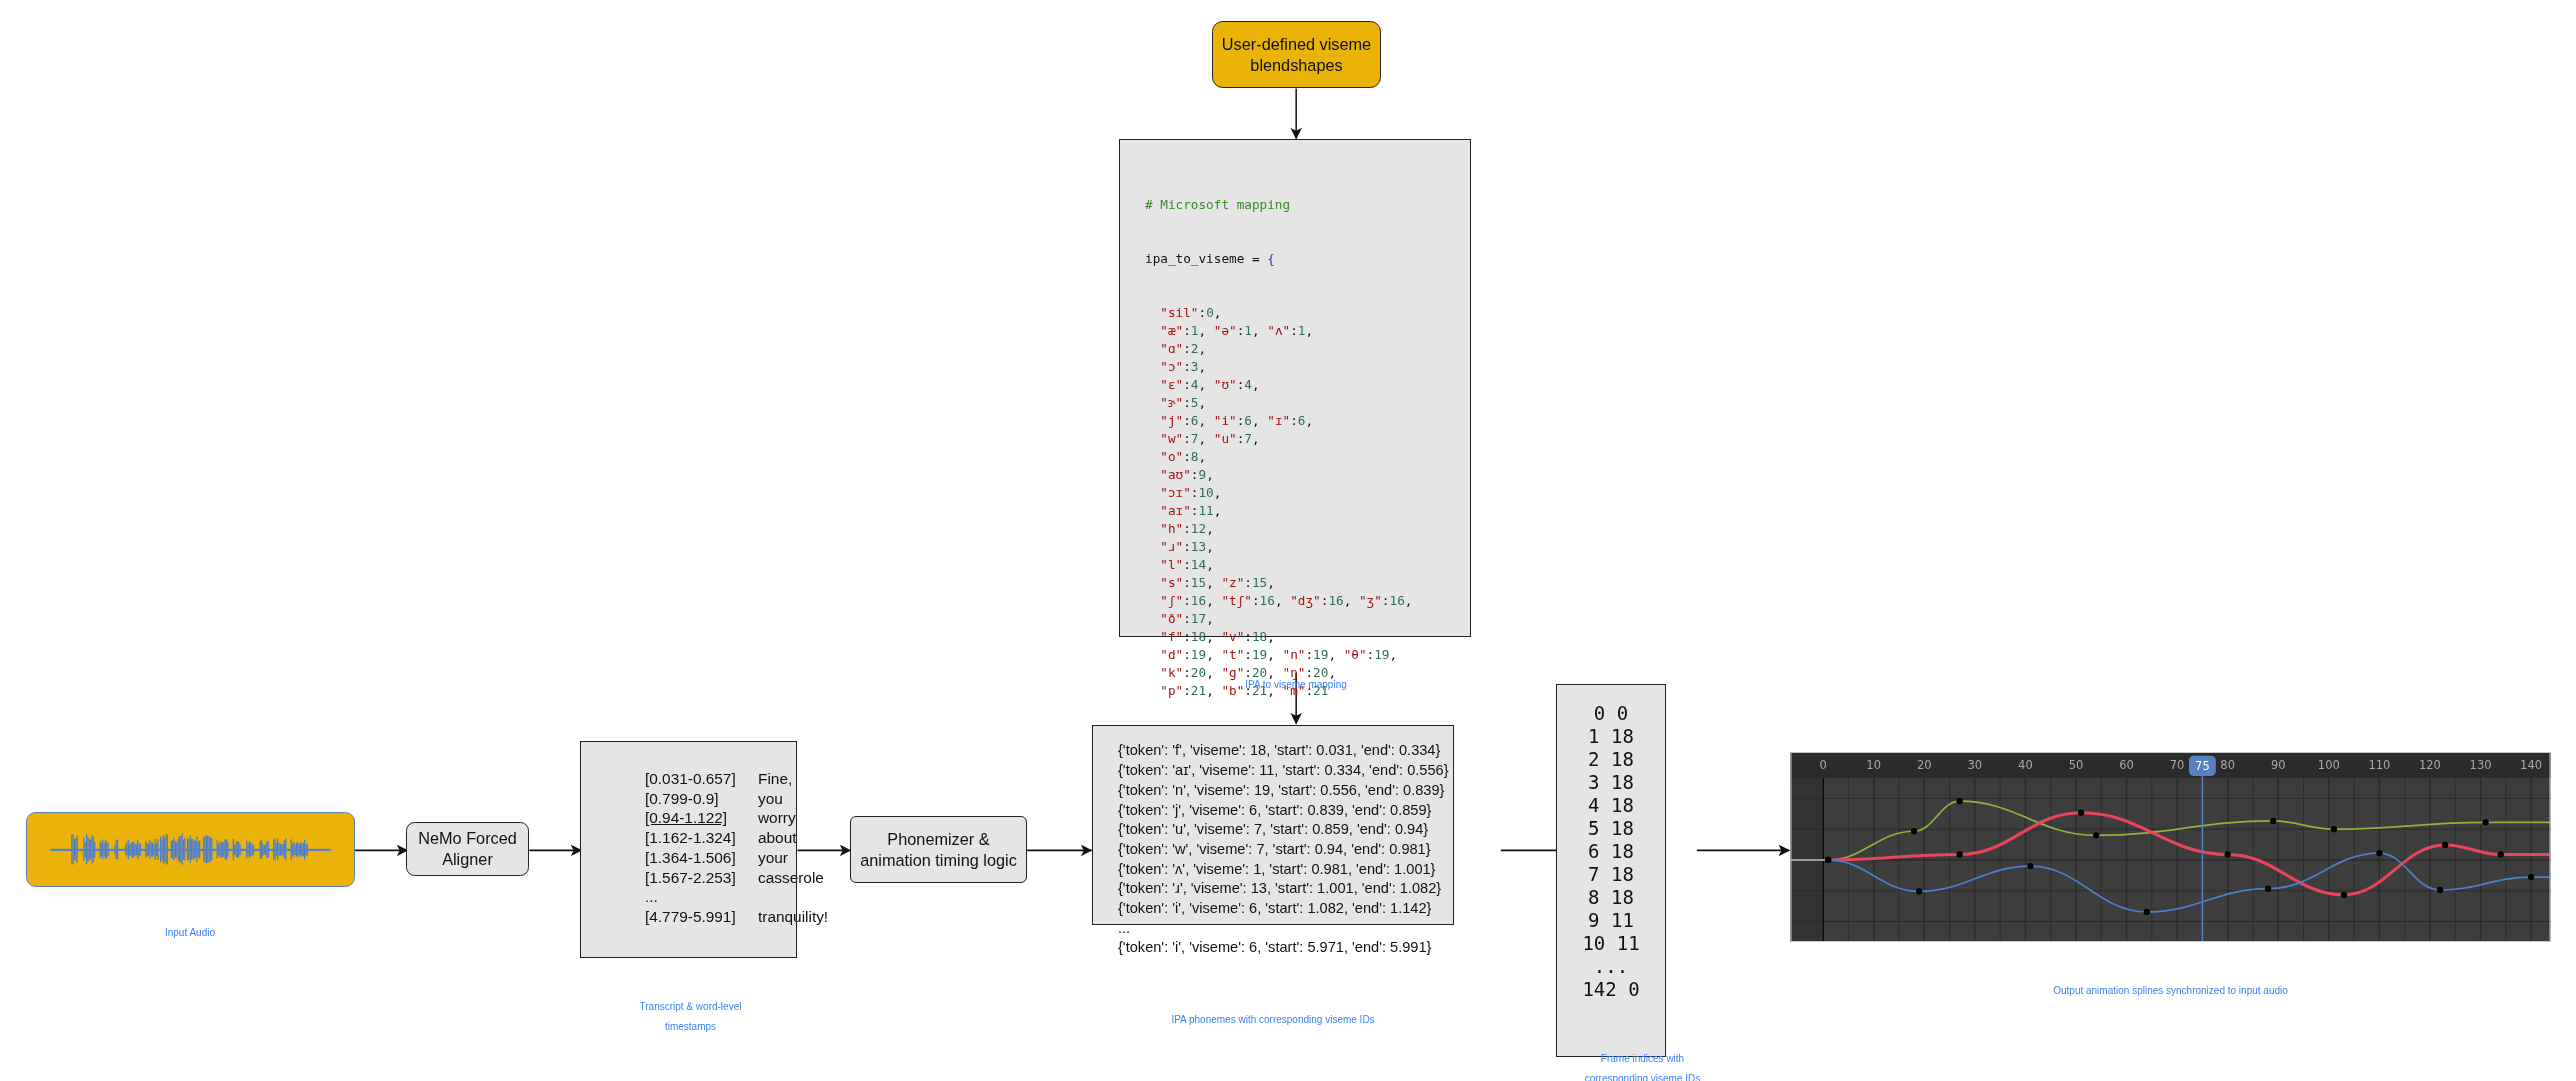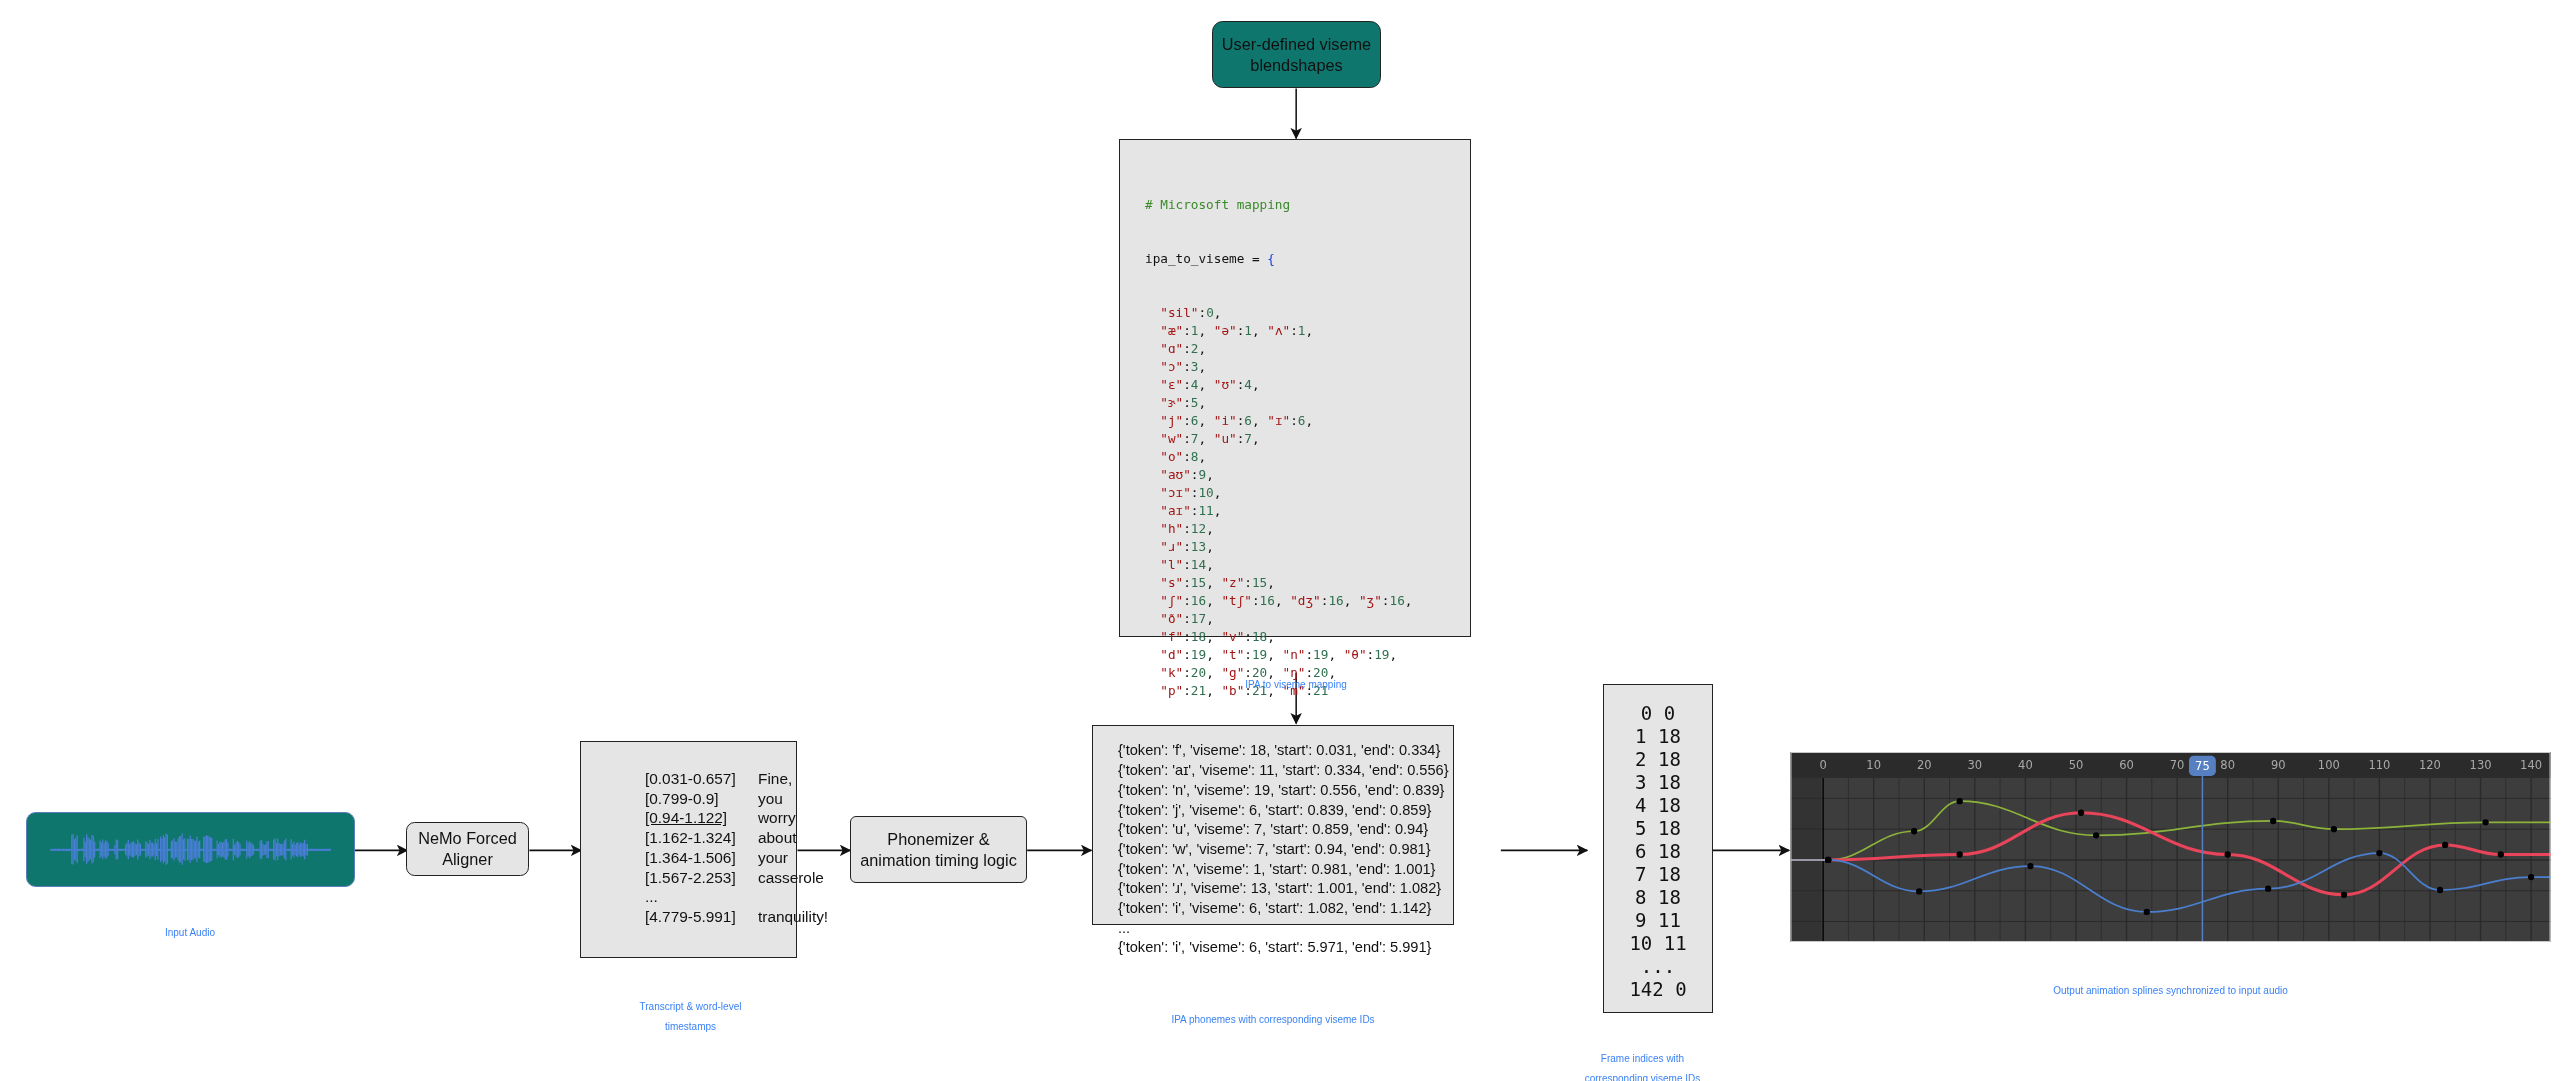"User-defined viseme" .blue { background: #0f766e -> #eab308 }
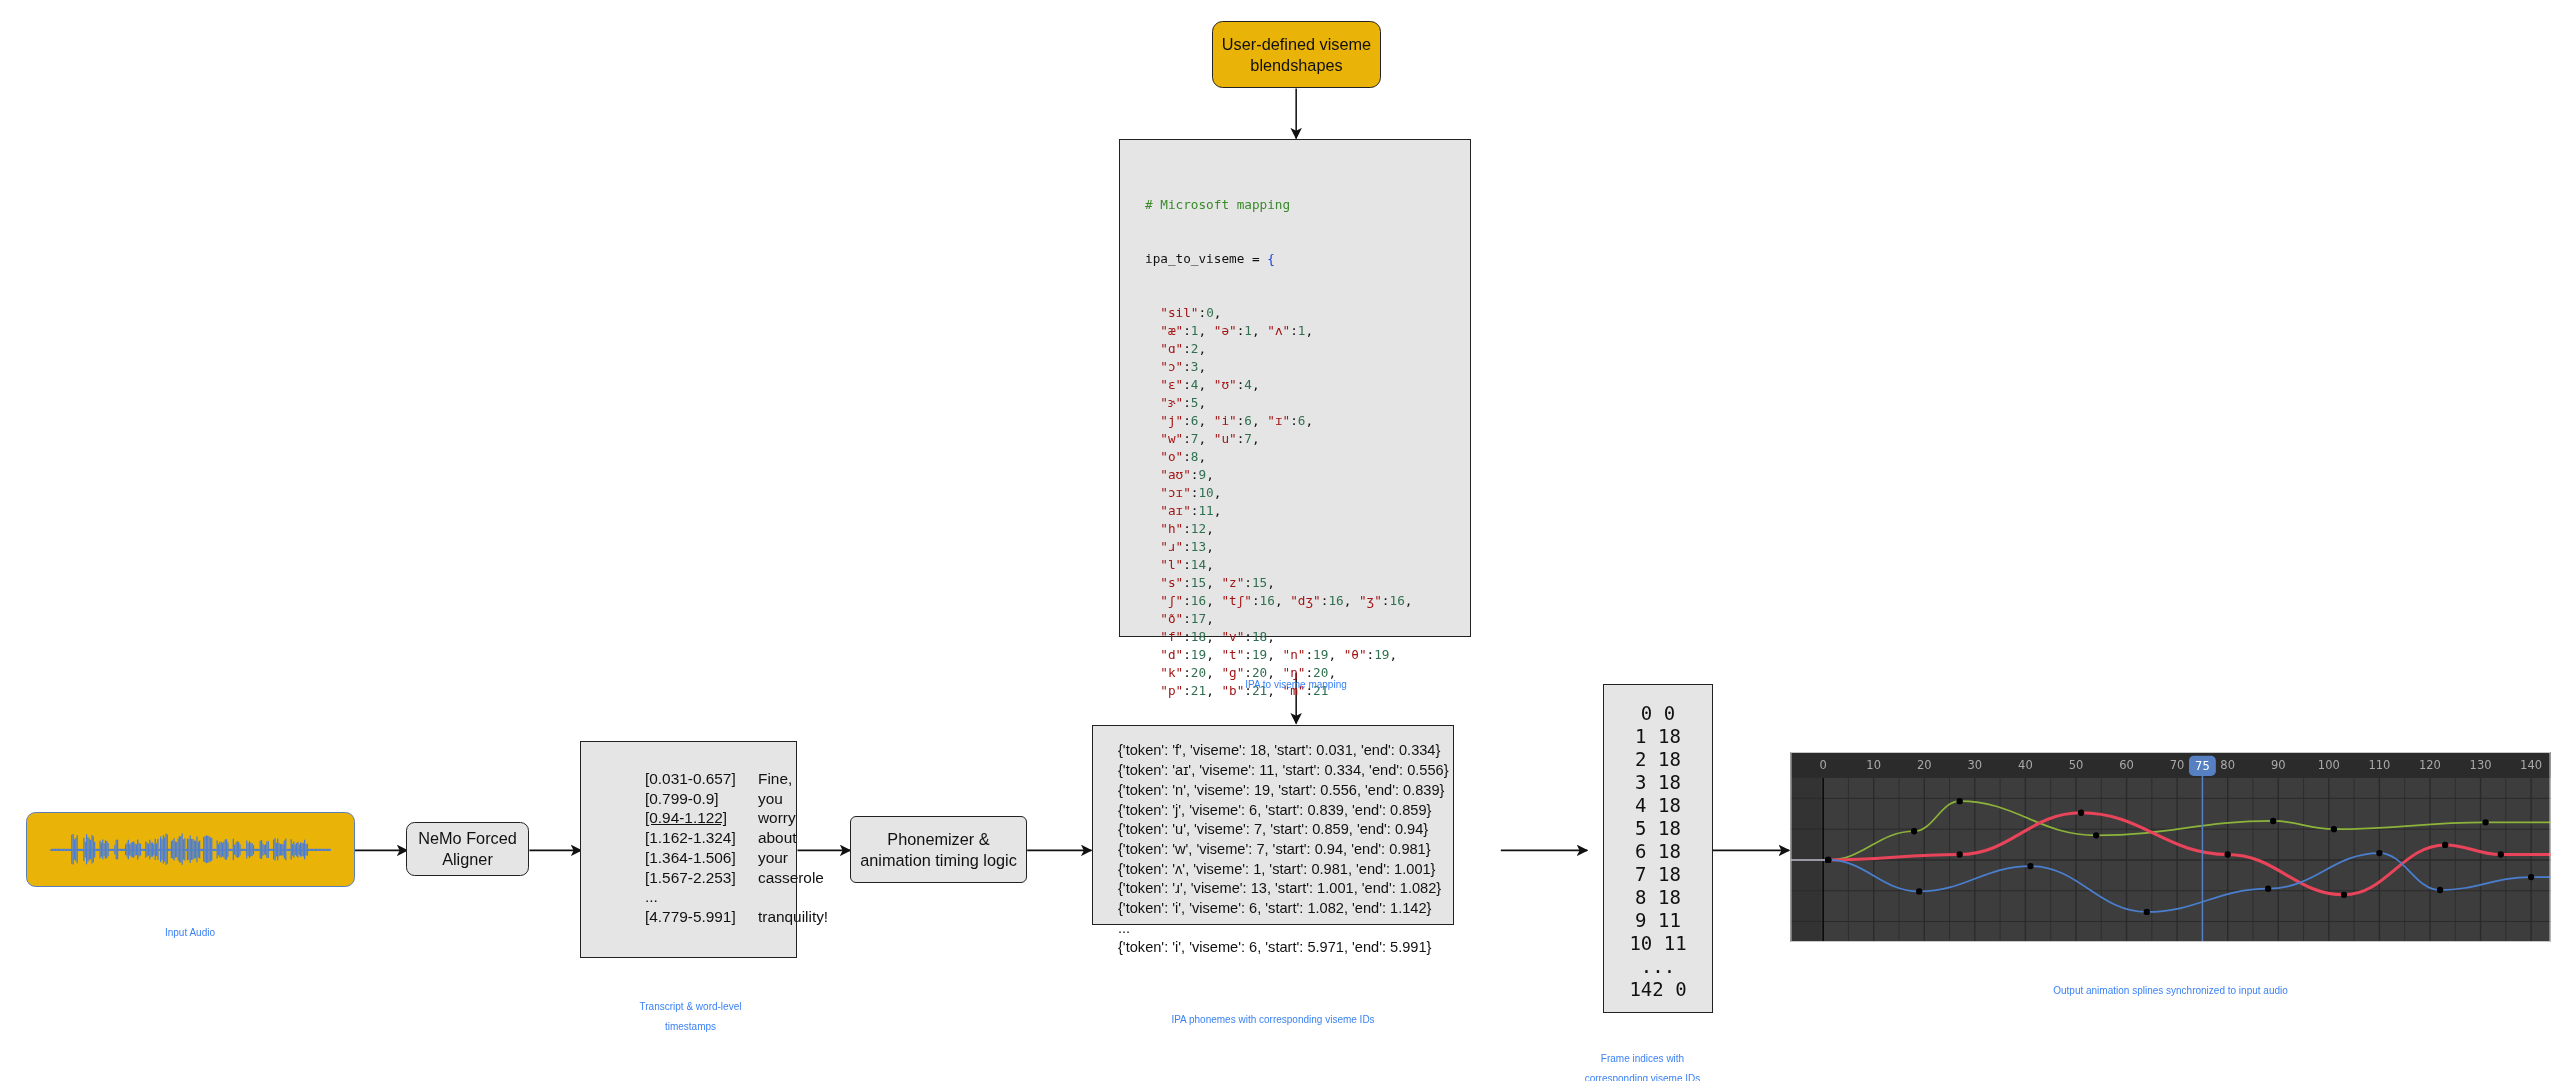"0 0" div.box { height: 329px -> 373px; left: 1603px -> 1556px }
